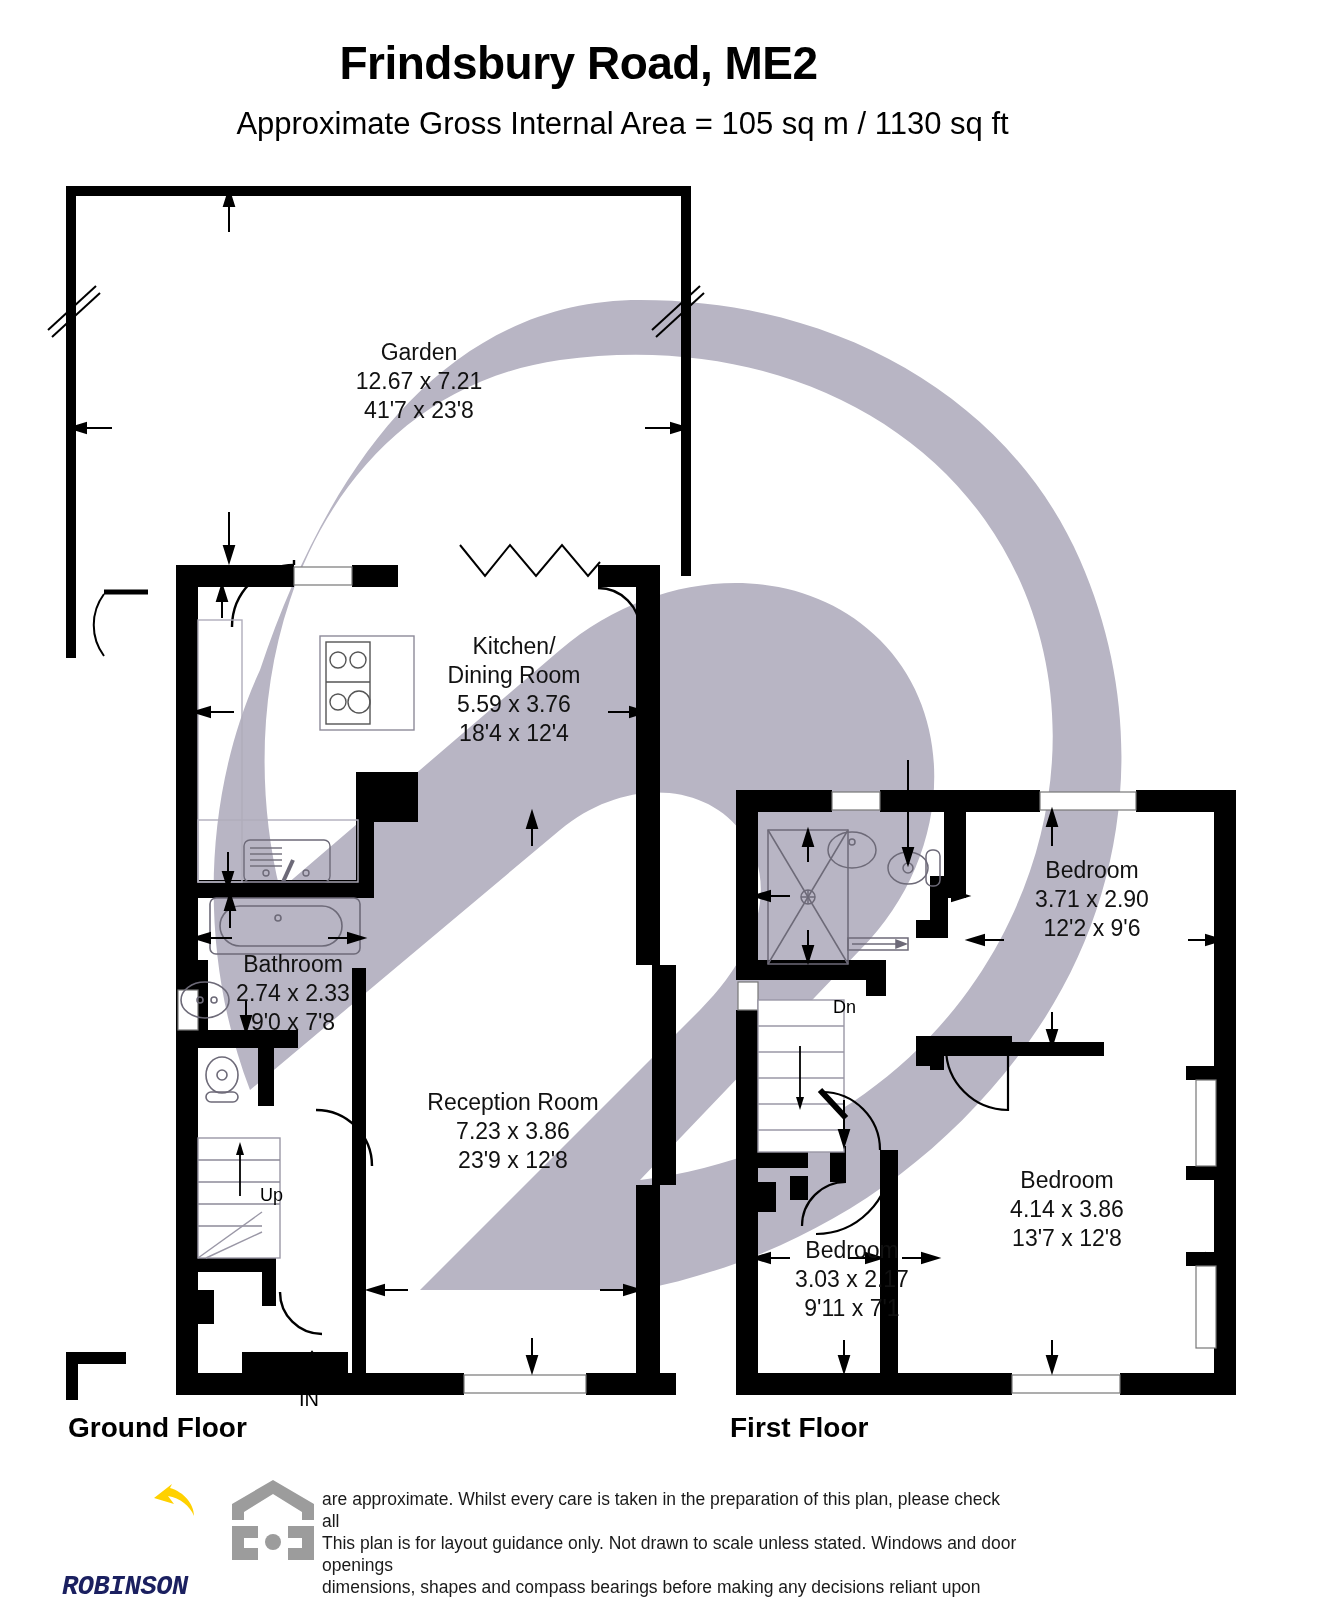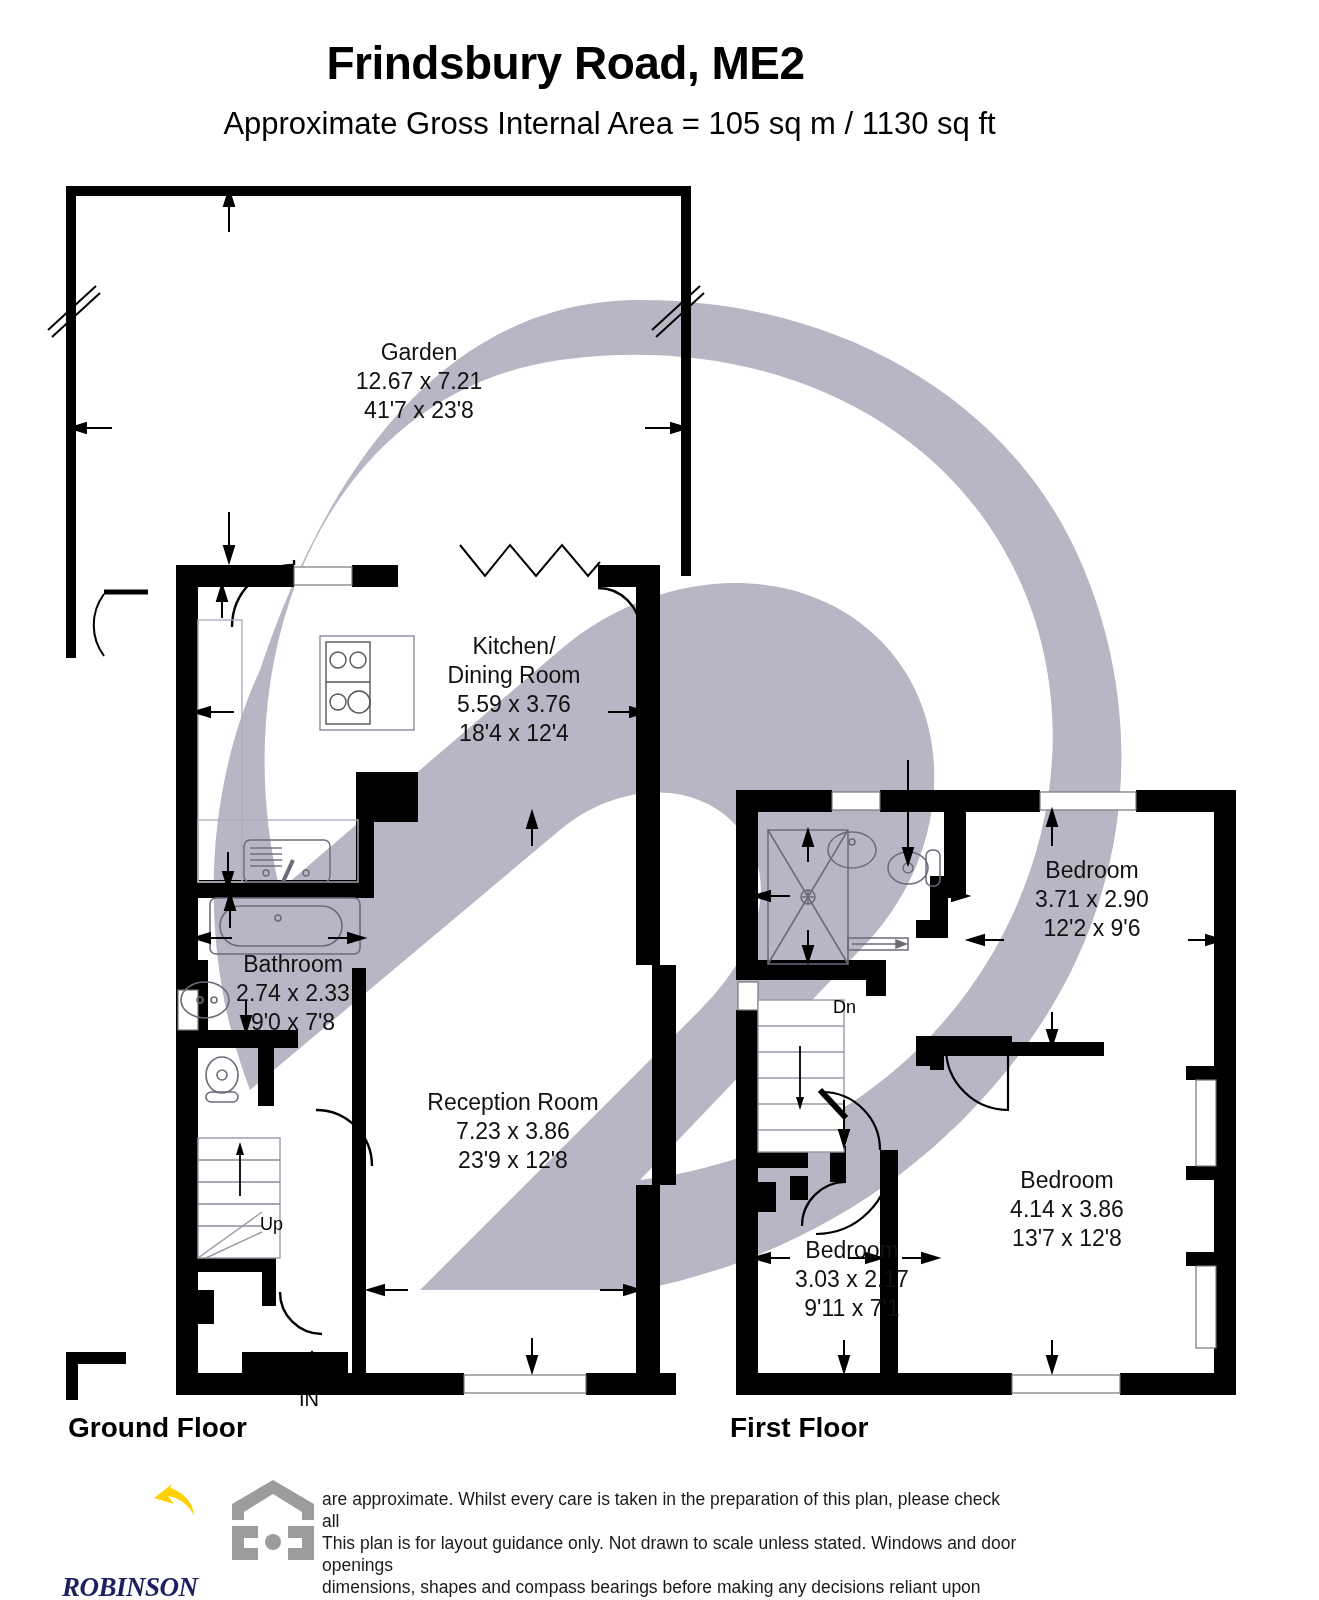"Frindsbury Road, ME2" .hdr { left: 4px -> 17px }
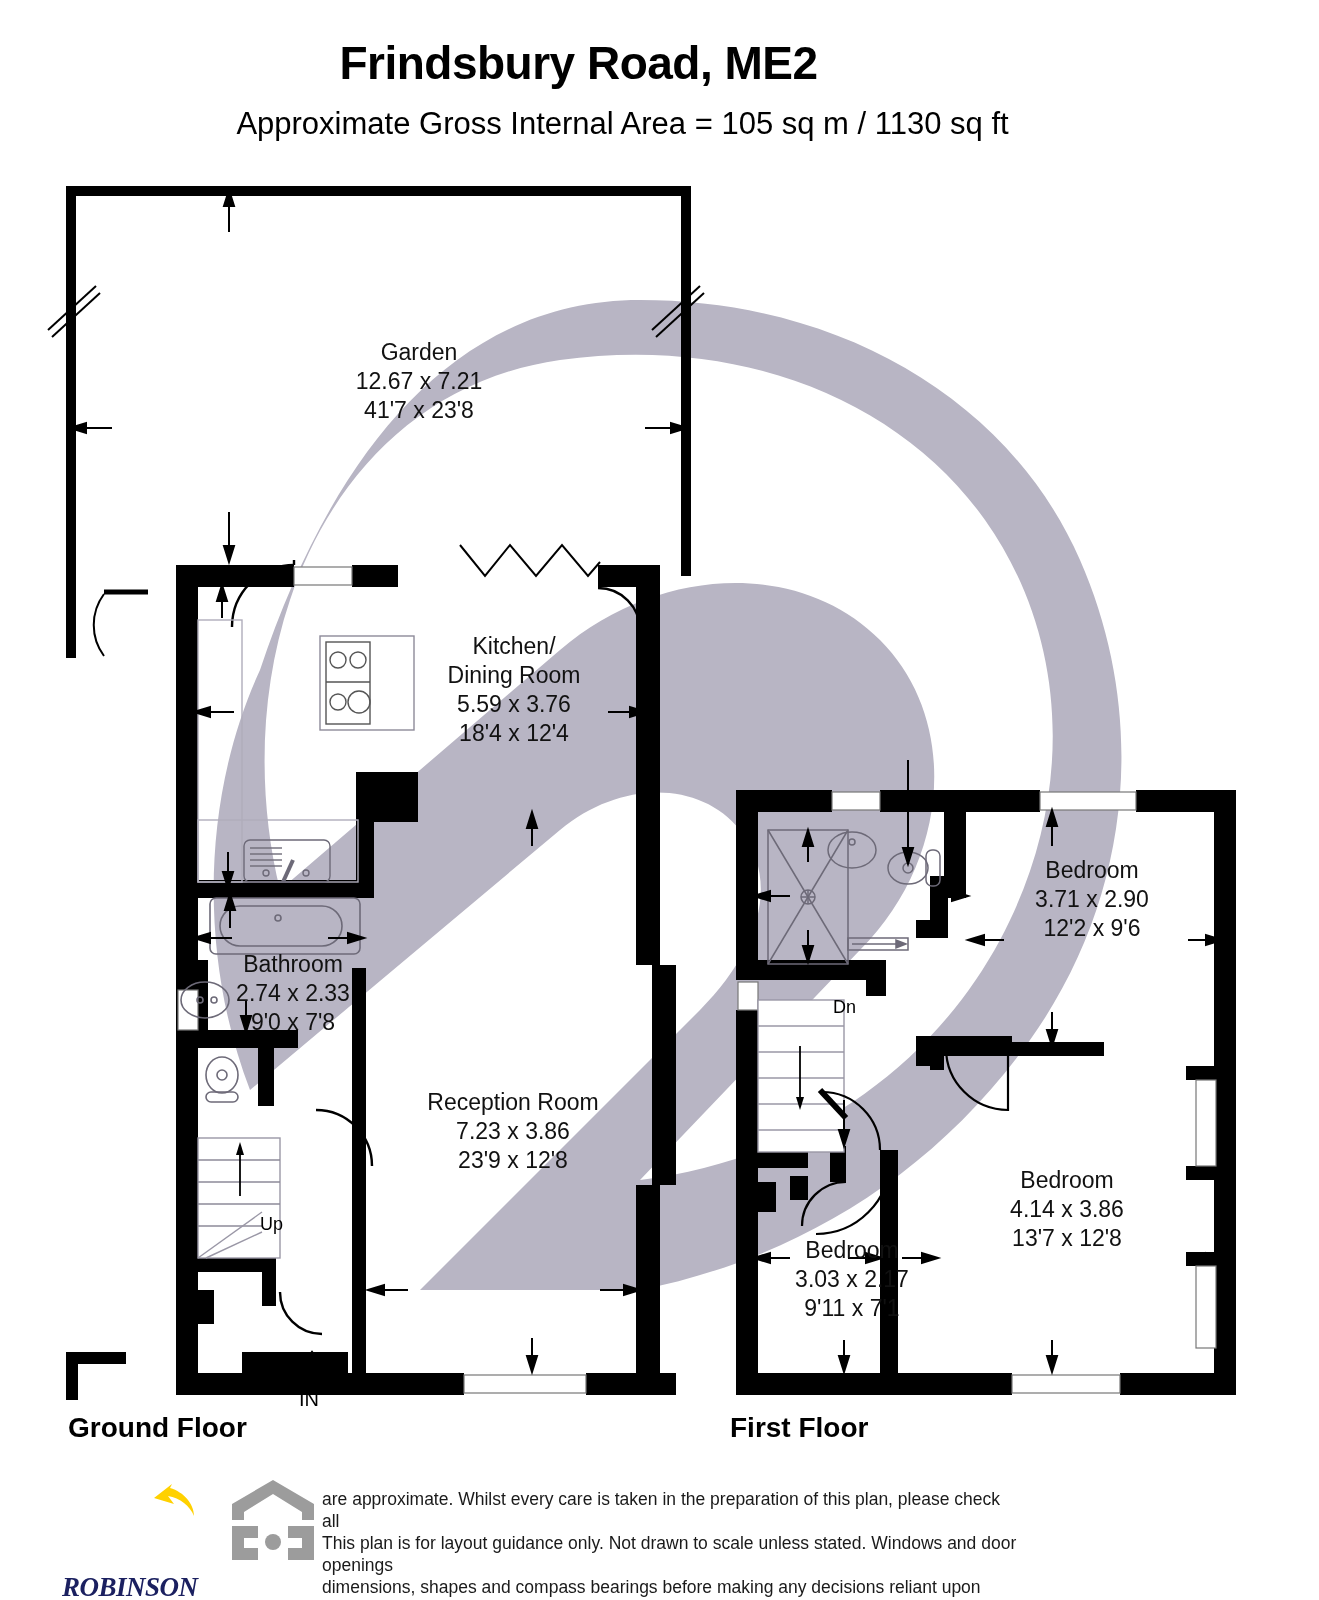"Up" #stair-up-label { top: 1214px -> 1185px }
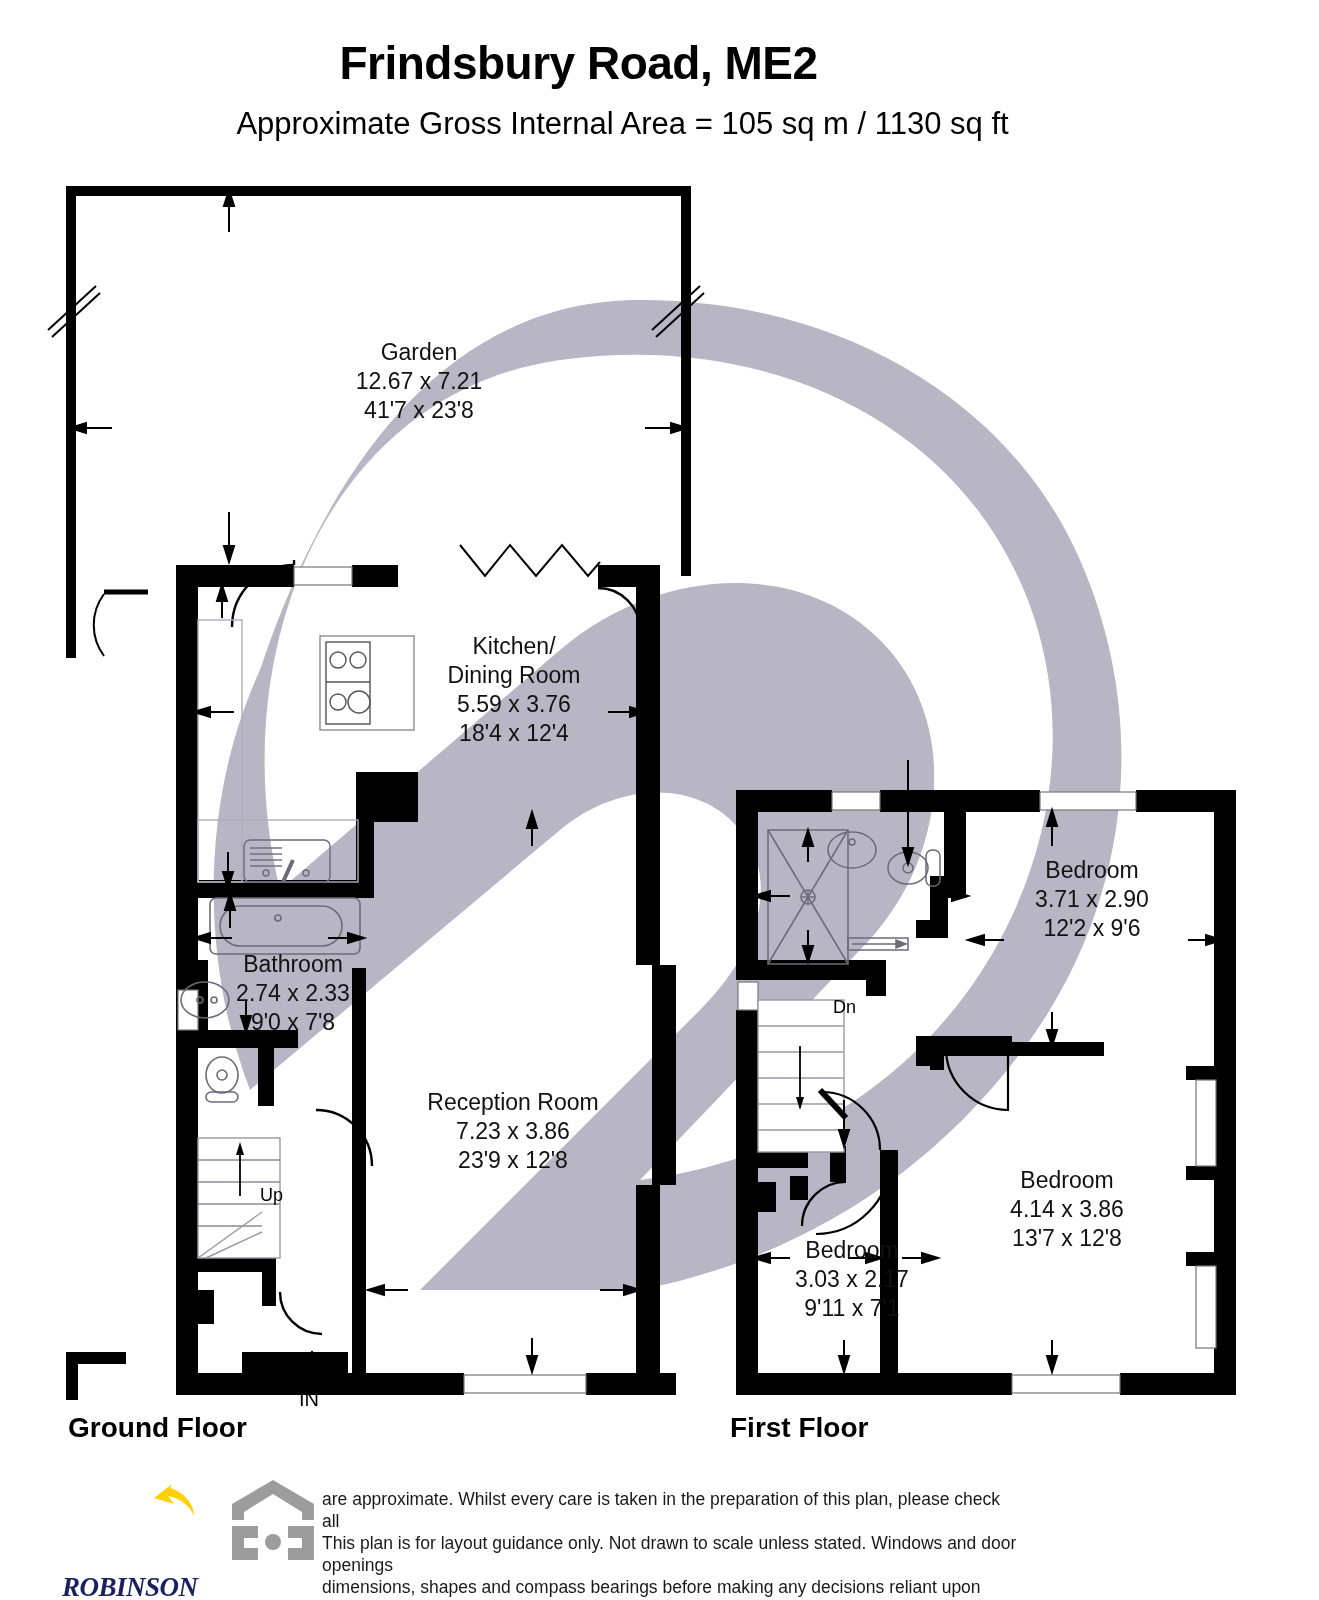"ROBINSON" #logo-text { font-family: Liberation Serif, serif -> Liberation Mono, monospace }
